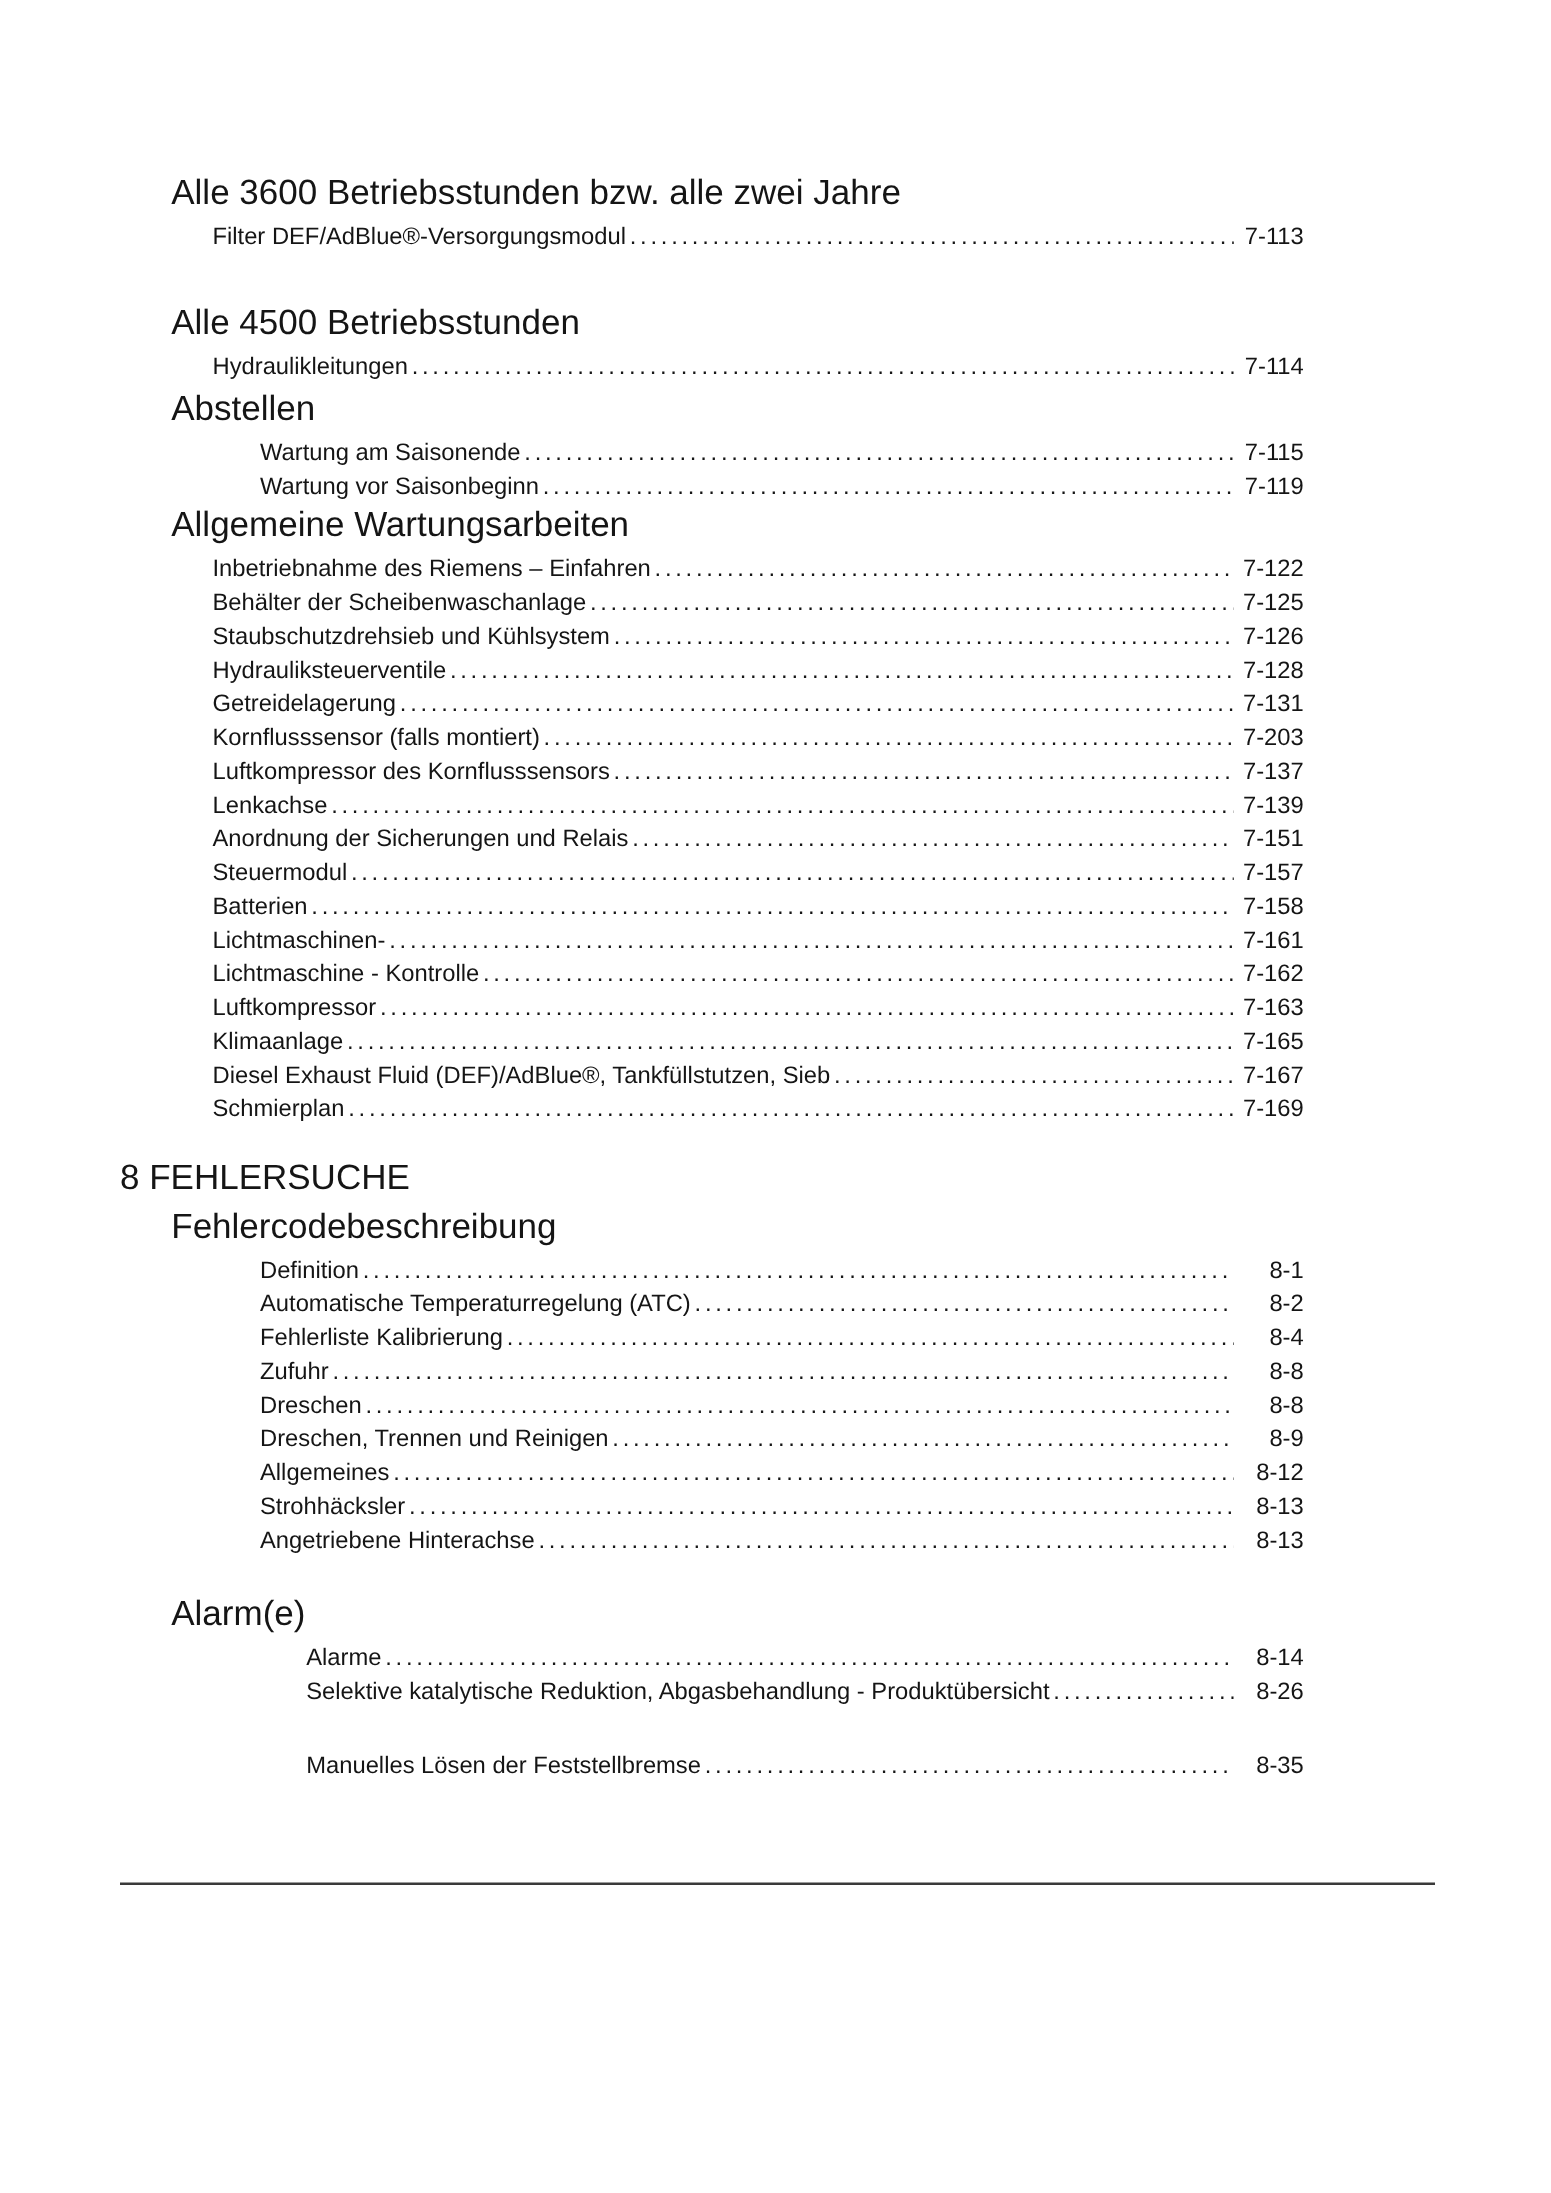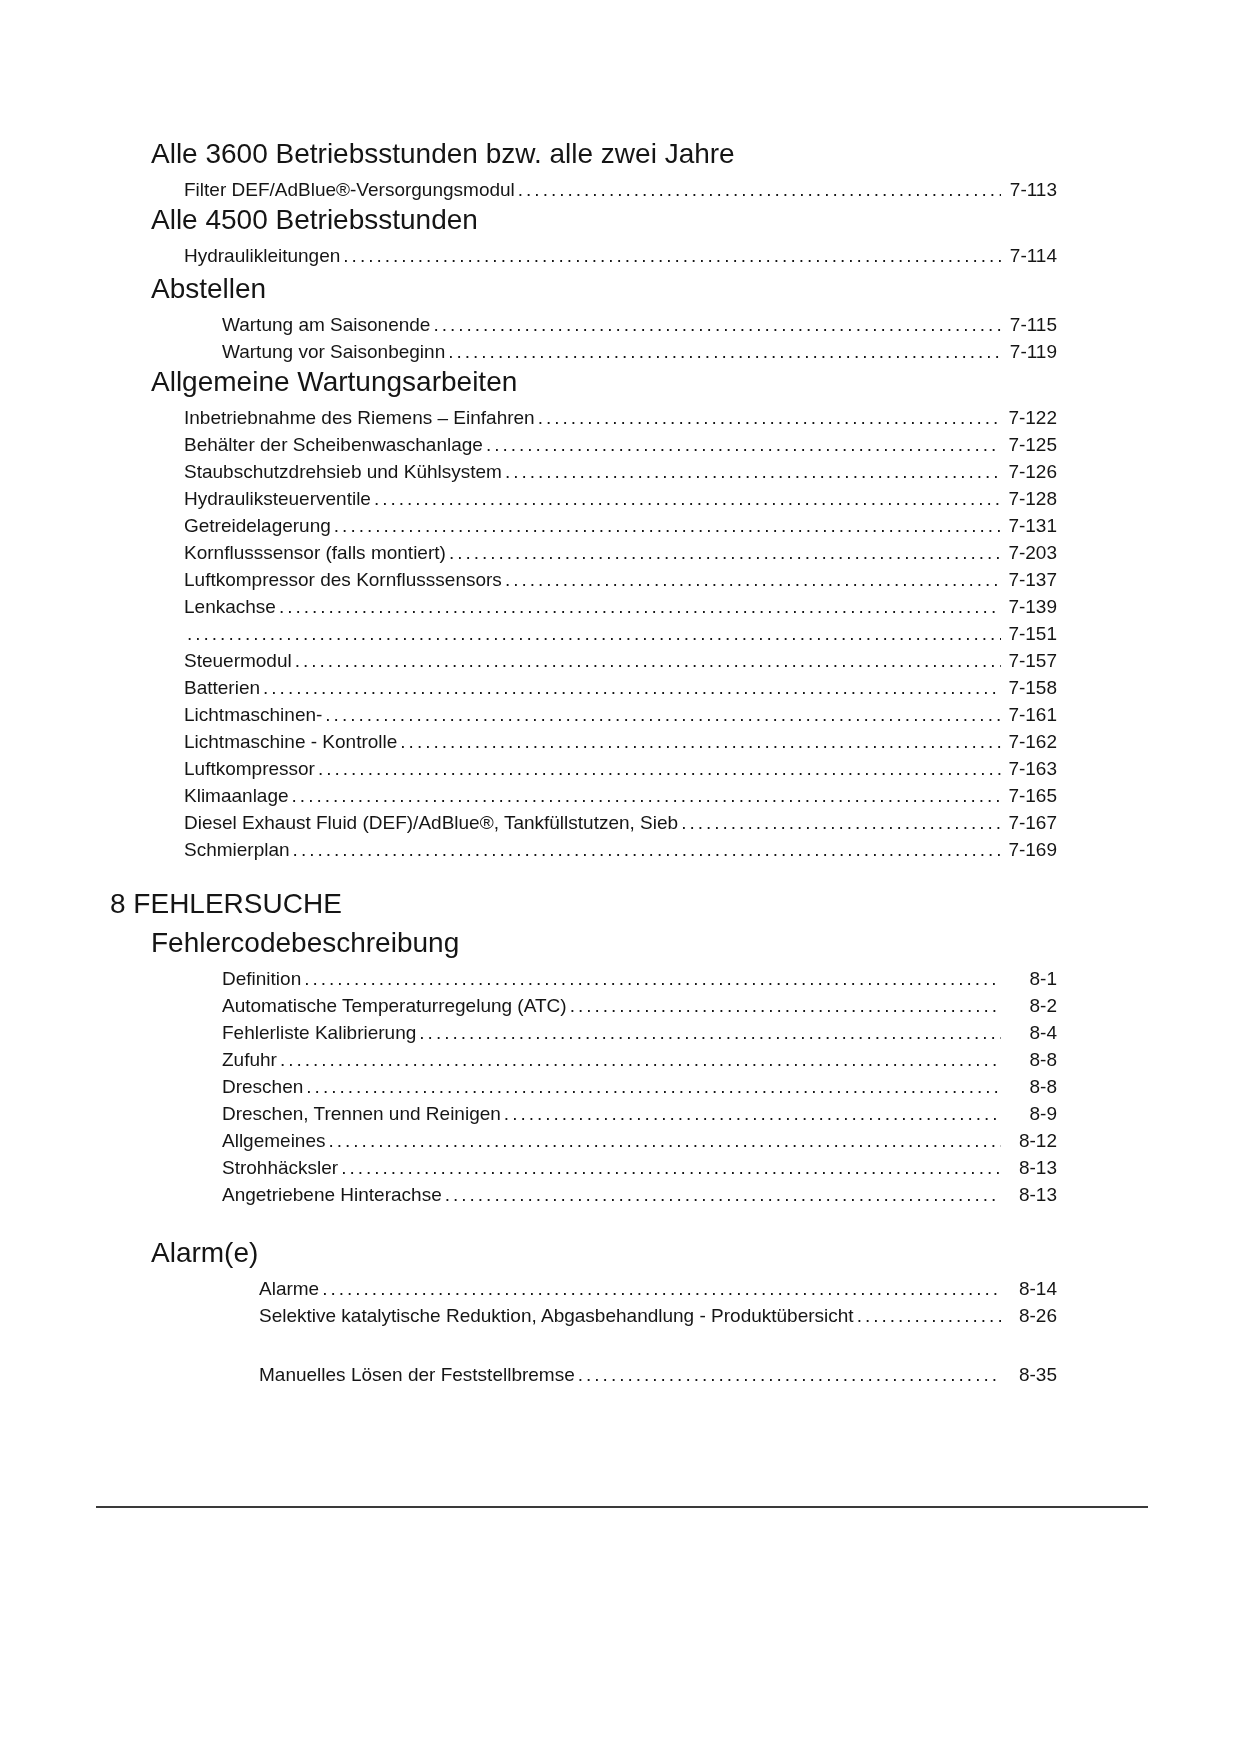"Alle 3600 Betriebsstunden bzw. alle" .content { left: 110px -> 96px }
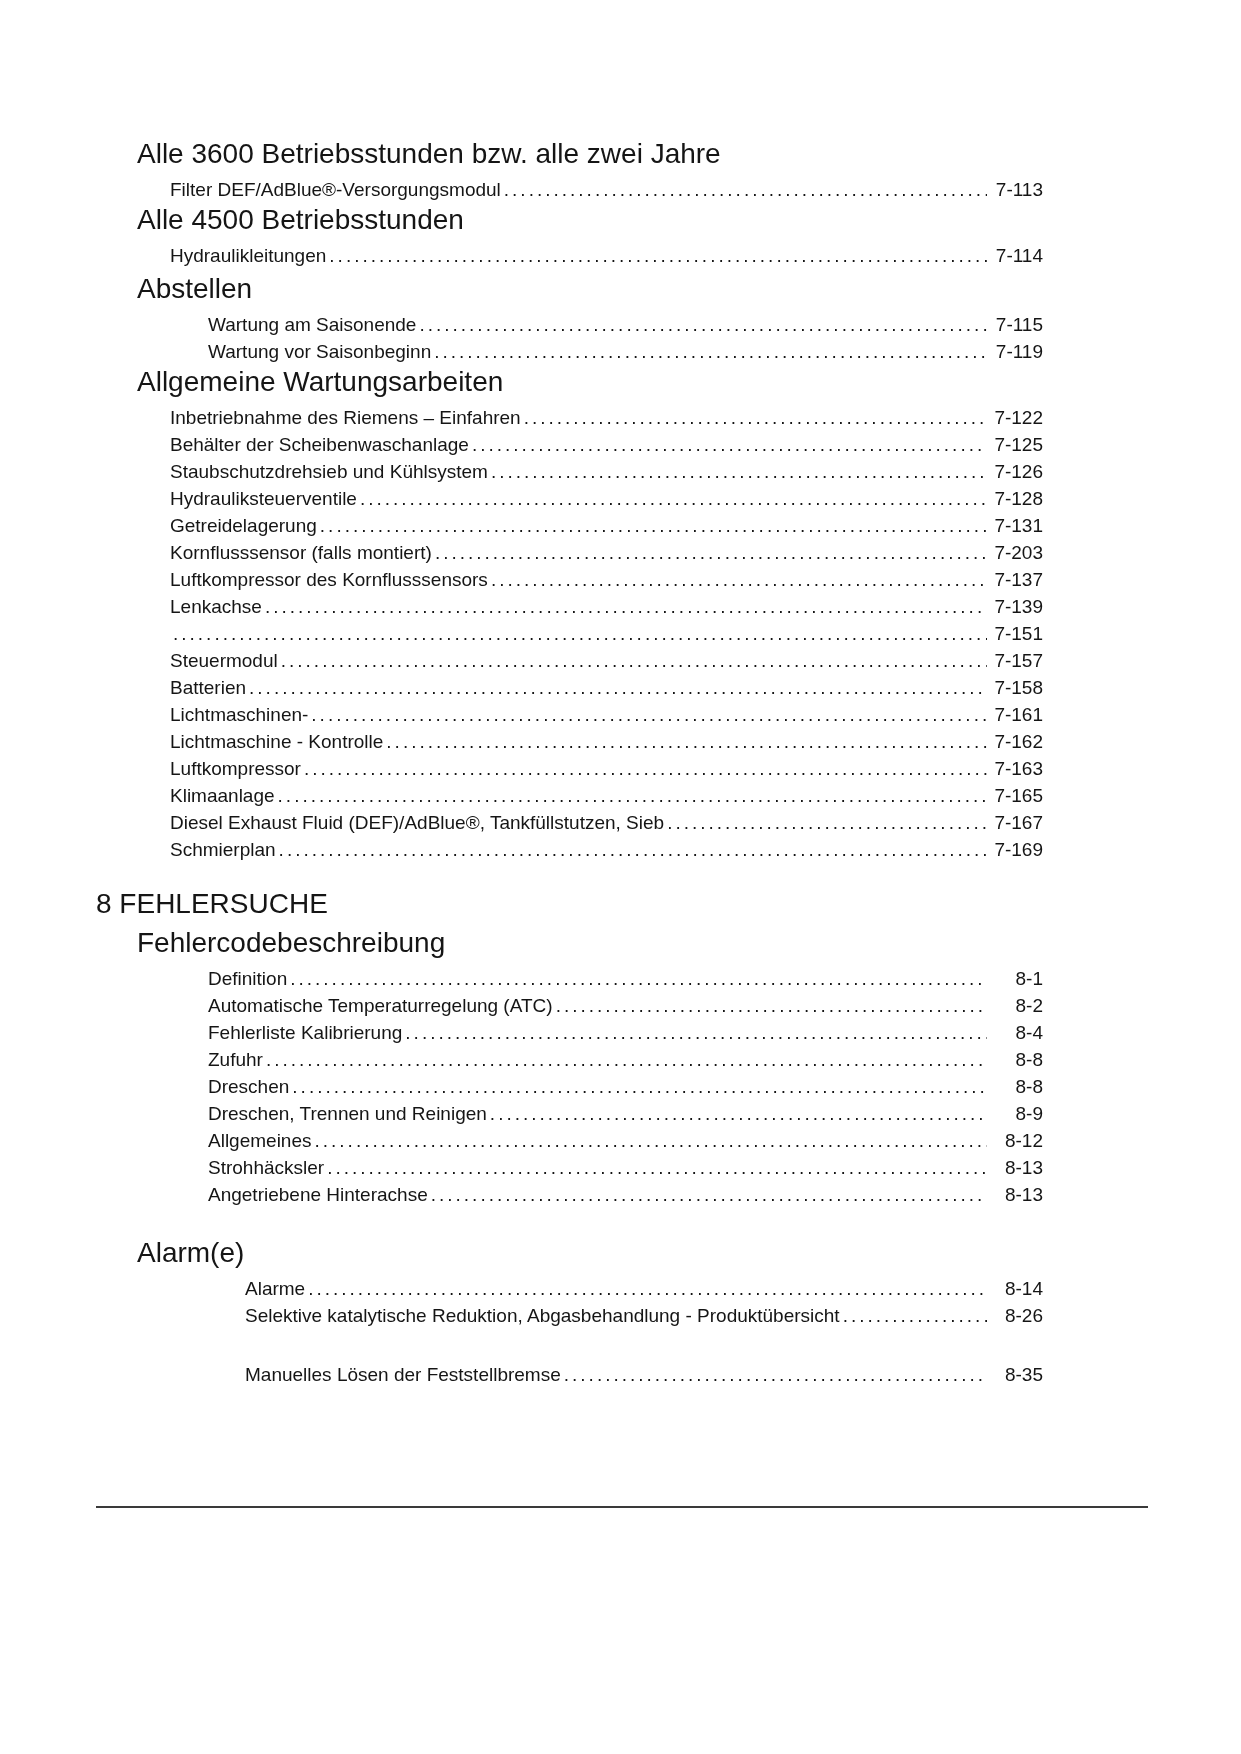"Alle 4500 Betriebsstunden" .s2 { margin-top: none -> 38px }
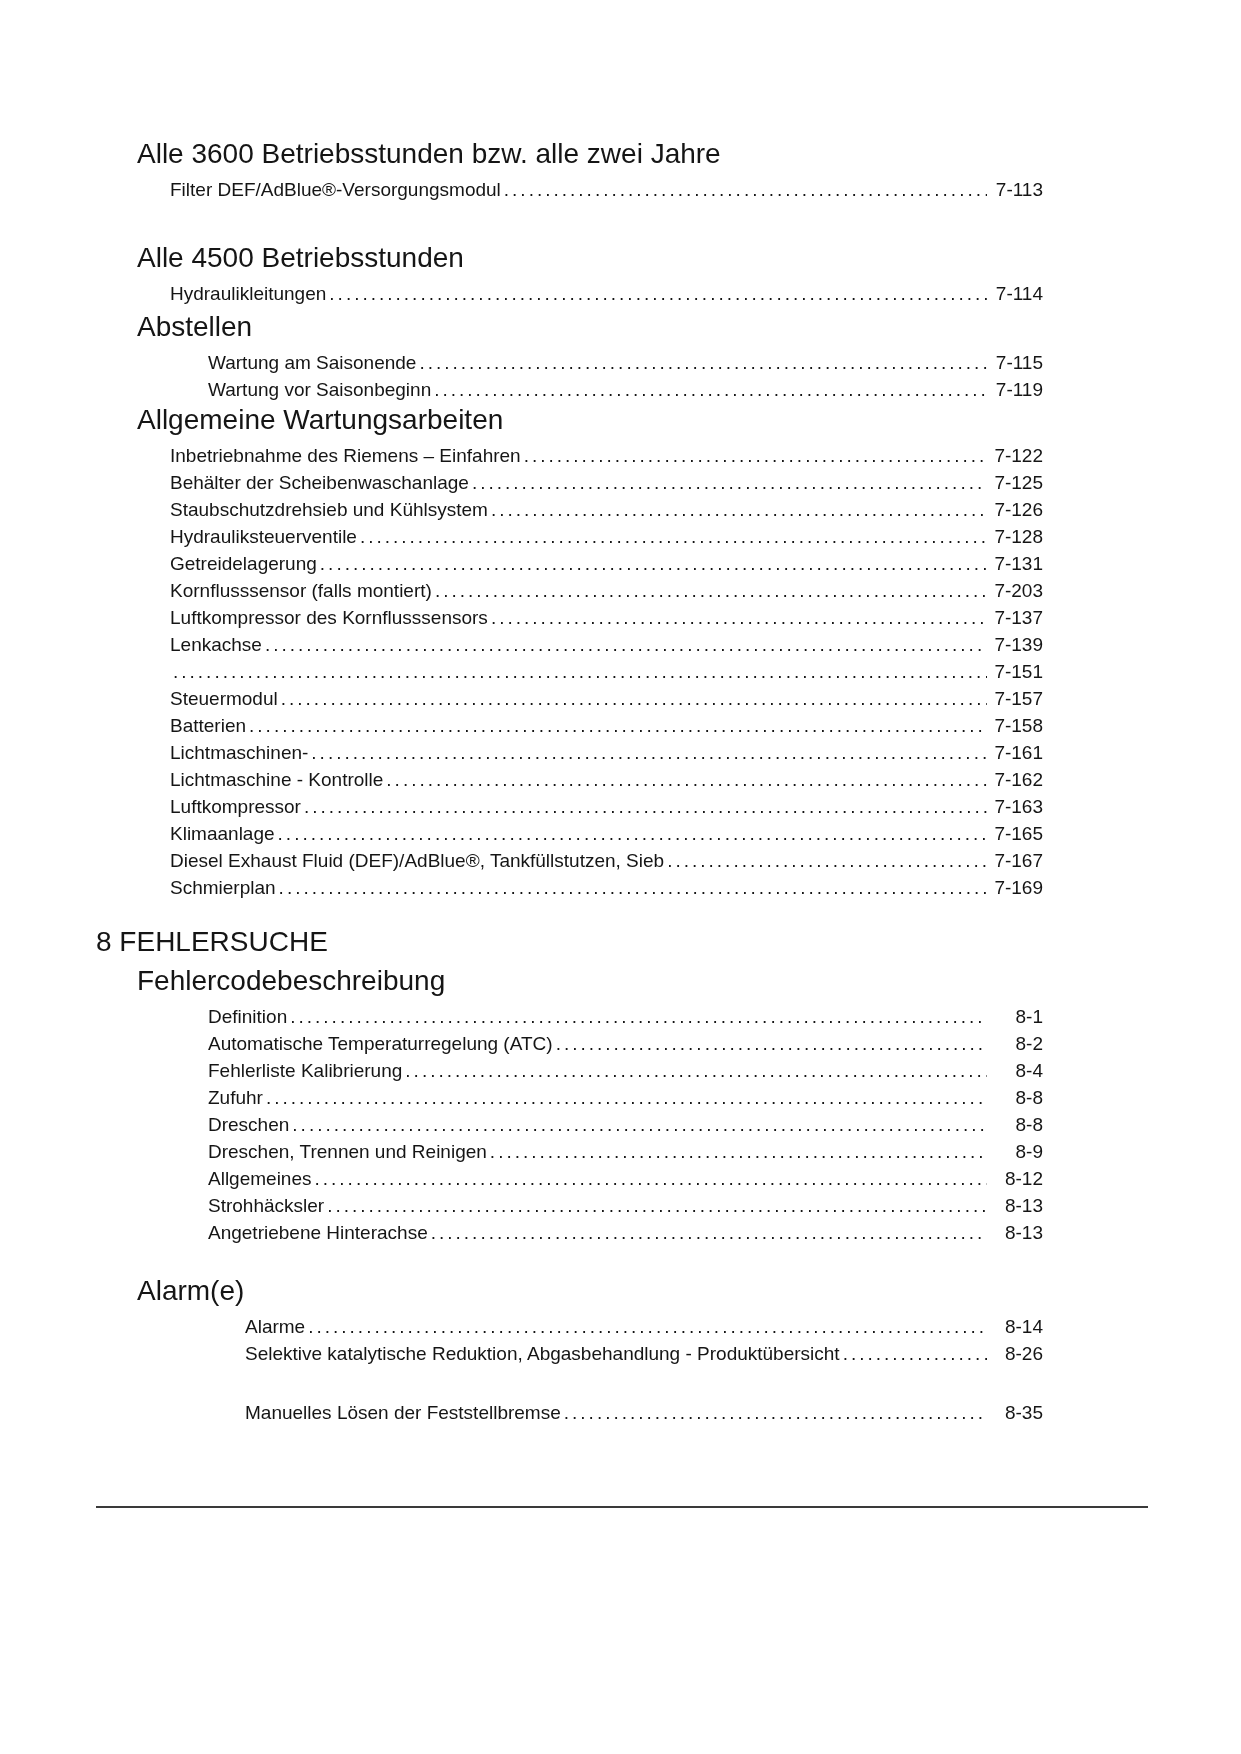"Anordnung der Sicherungen und Relais" span.entry-title { html: none -> <span>Anordnung der Sicherungen und Relais</span> }
